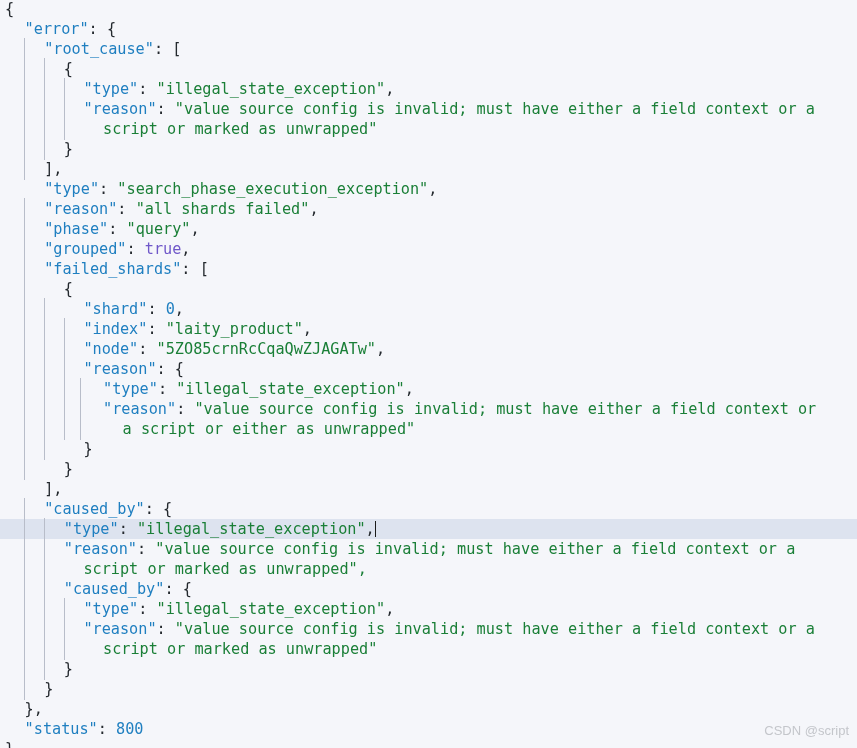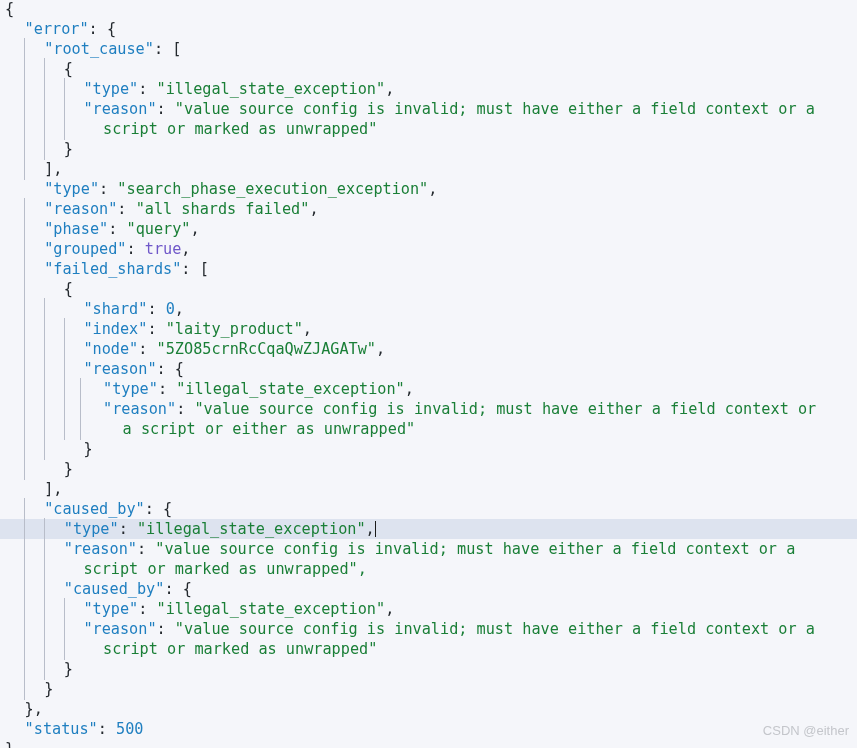"500" span.num { text: 500 -> 800 }
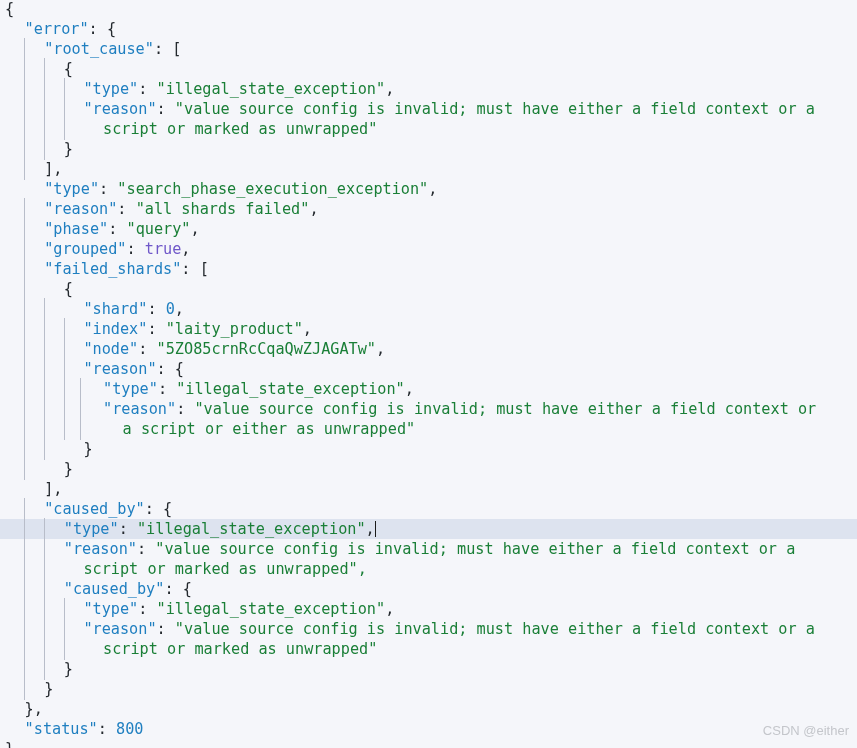"CSDN @either" div.watermark { text: @either -> @script }
